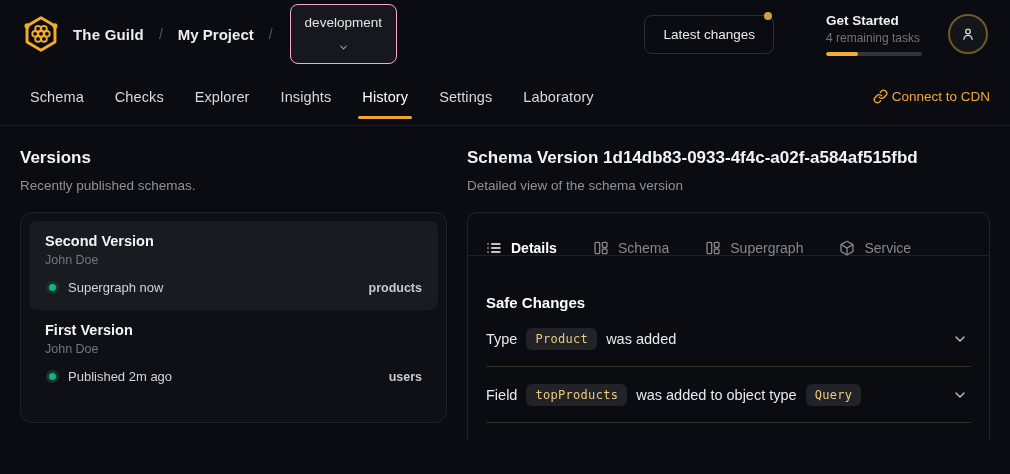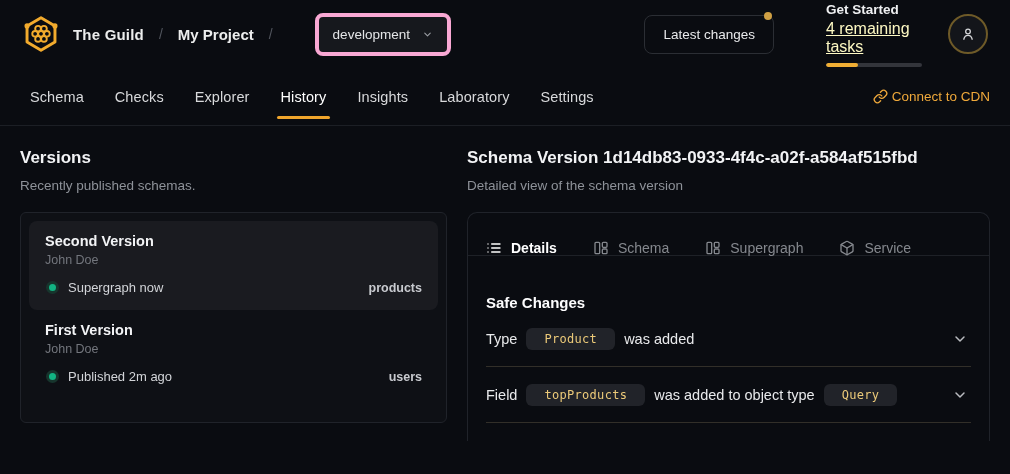"development" .target-select { border: 4px solid #f9a8d4 -> 1px solid #f9a8d4; flex-direction: none -> column; margin-left: 27px -> 2px }
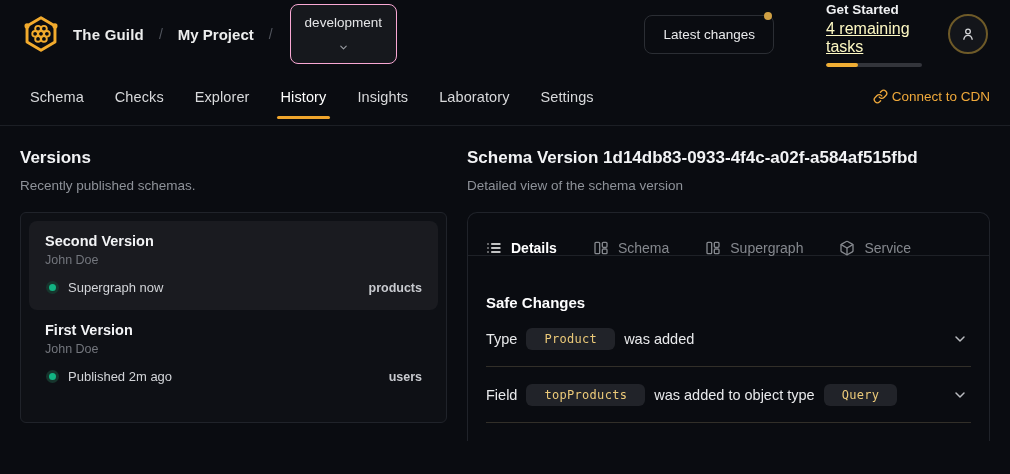"4 remaining tasks" .gs-sub { color: #fef9c3 -> #737373; font-size: 16px -> 12px; text-decoration: underline -> none }
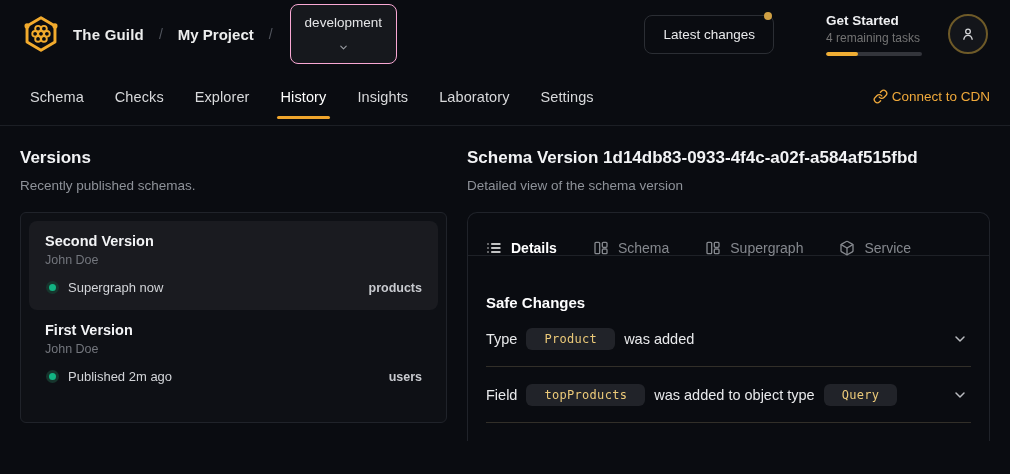"History" div.nav-tab { order: before "Insights" -> after "Insights" }
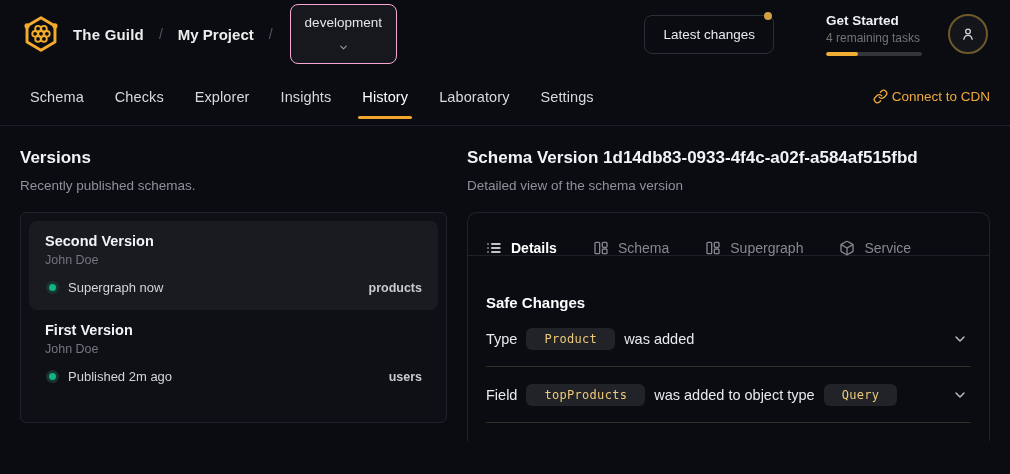"Laboratory" div.nav-tab { order: before "Settings" -> after "Settings" }
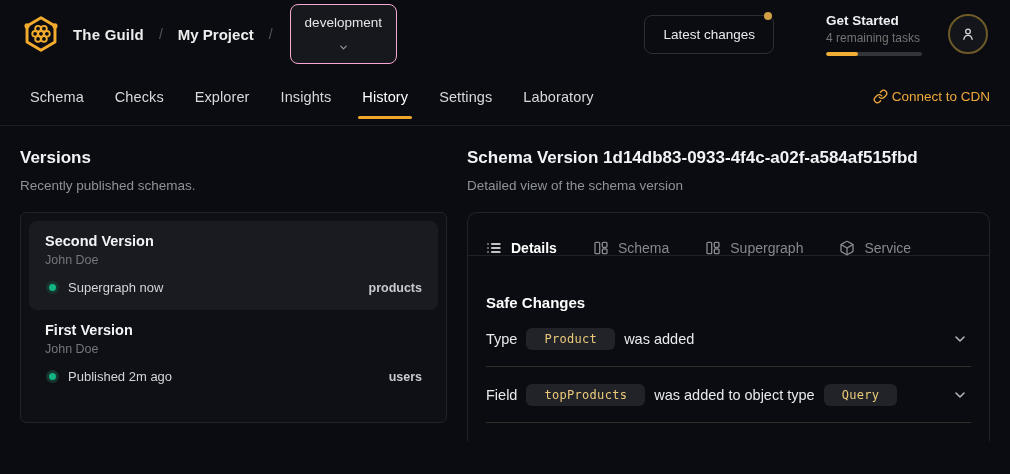"Second Version" .versions-card { border-radius: 6px -> 12px }
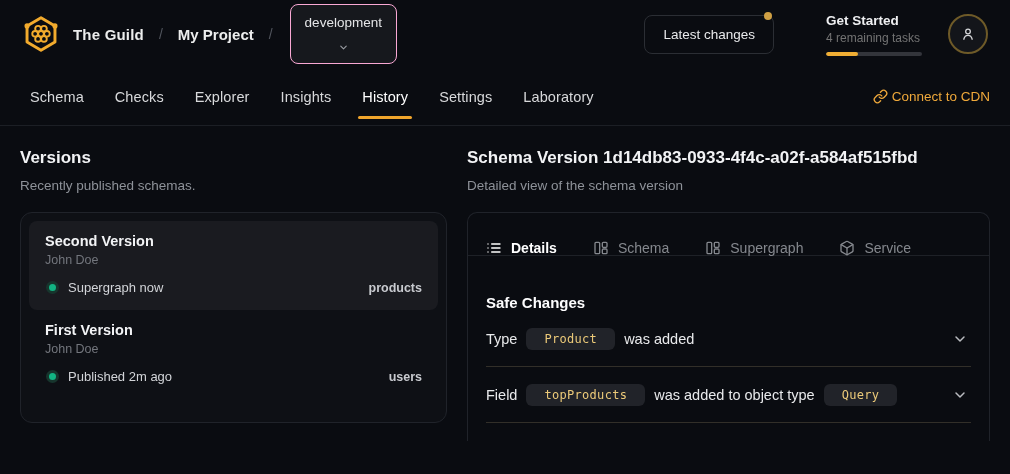"Product" .code { padding: 4px 18px -> 4px 9px }
